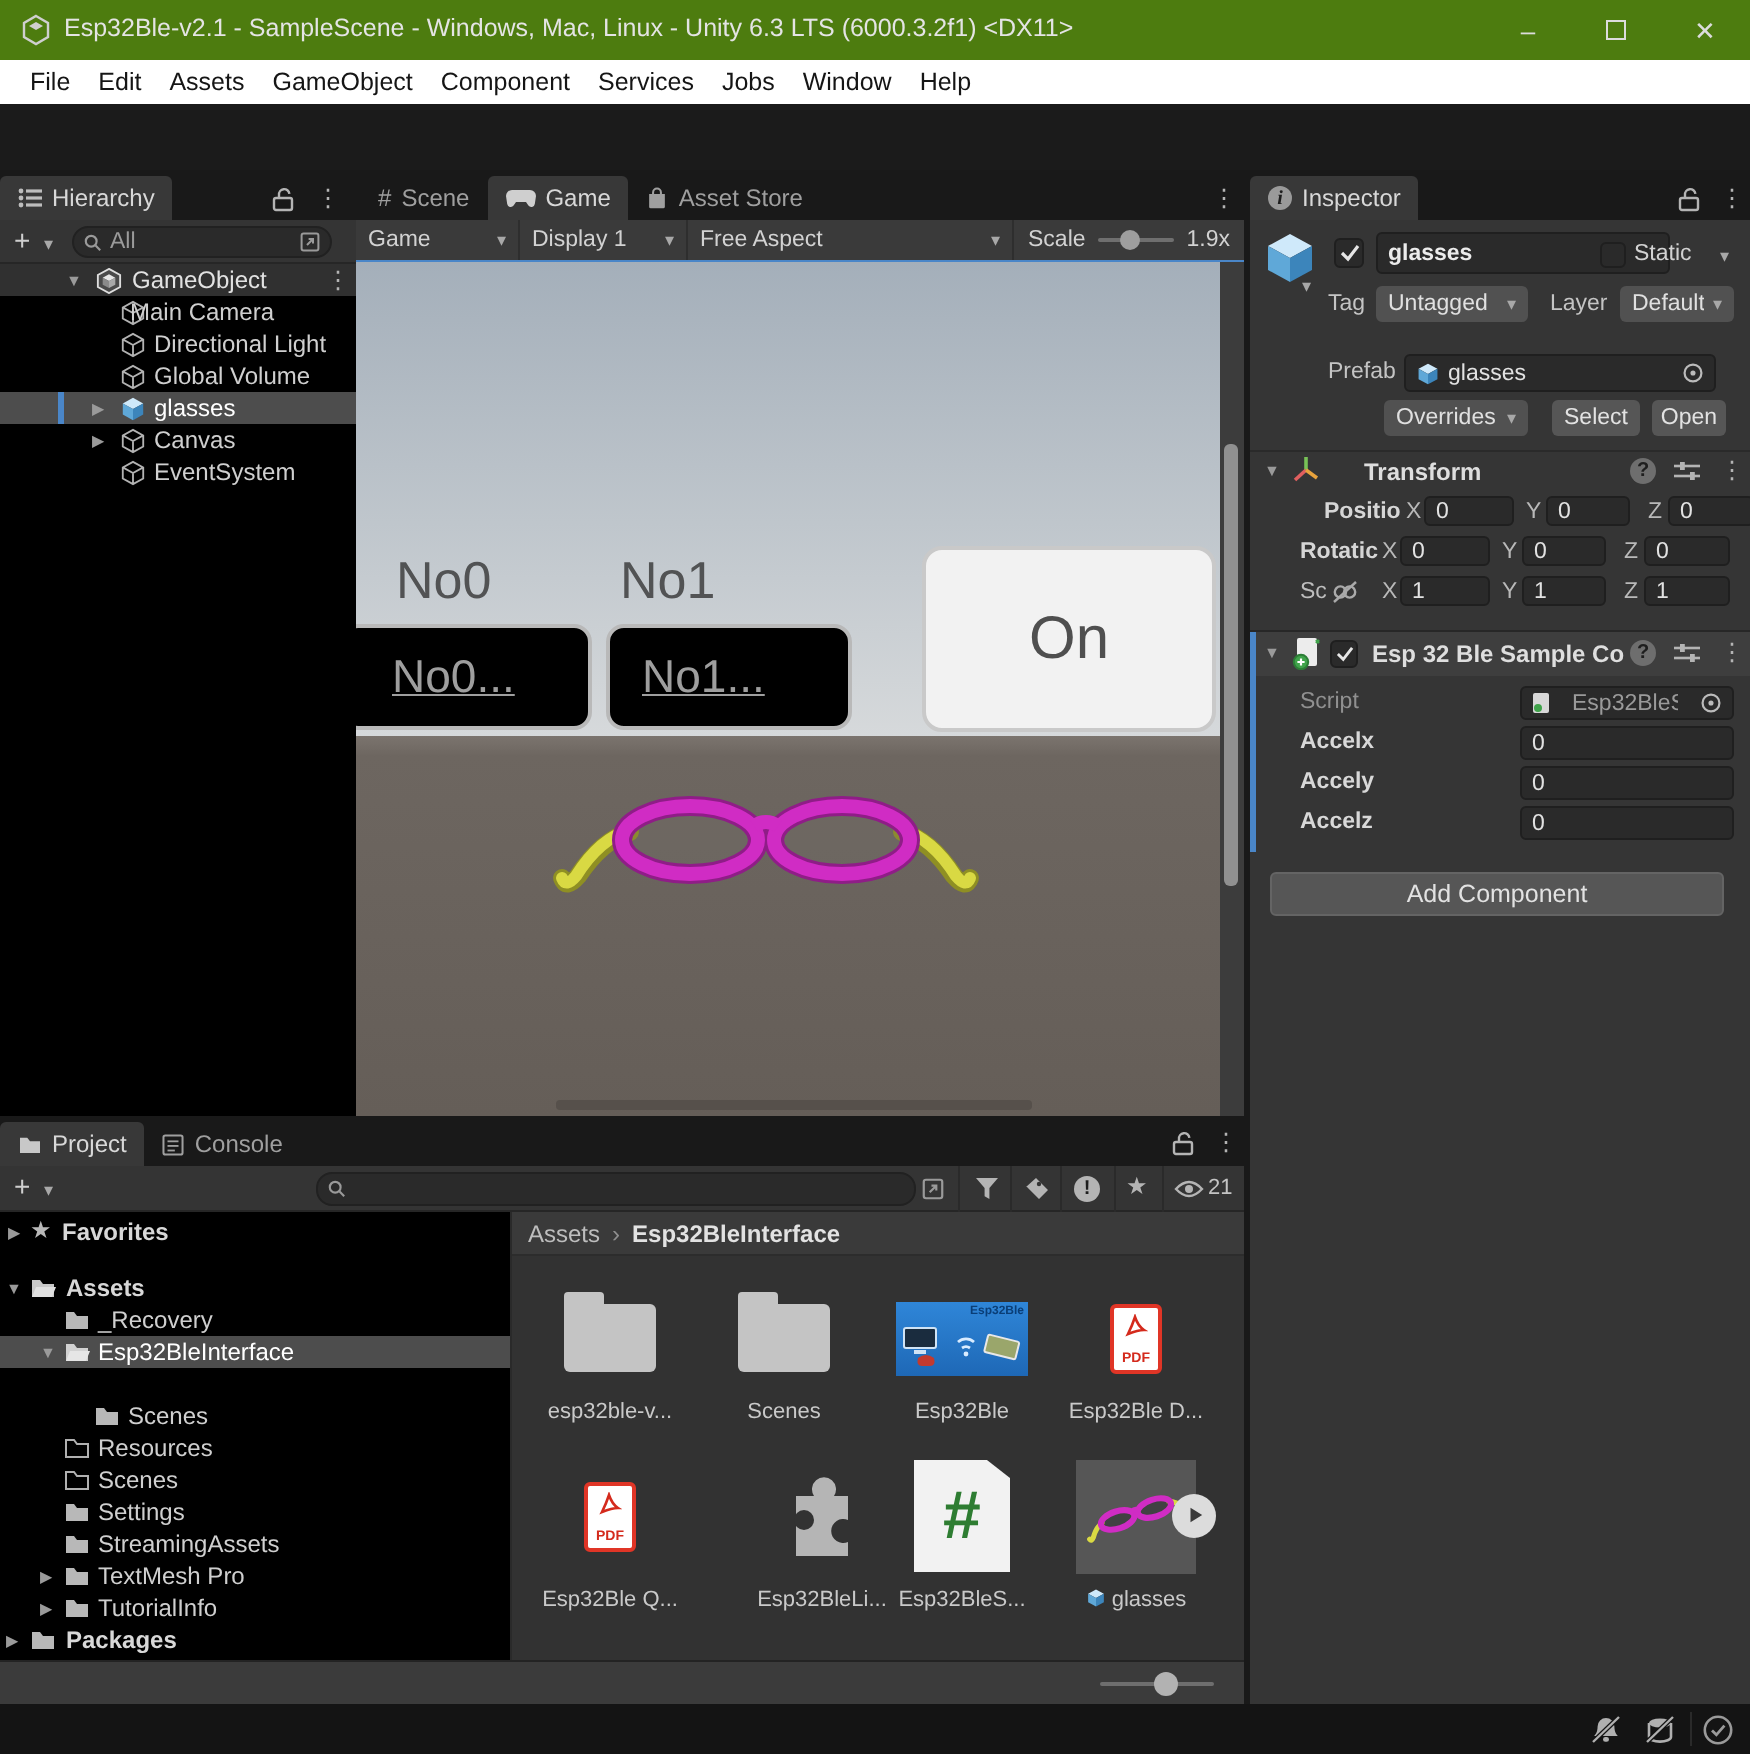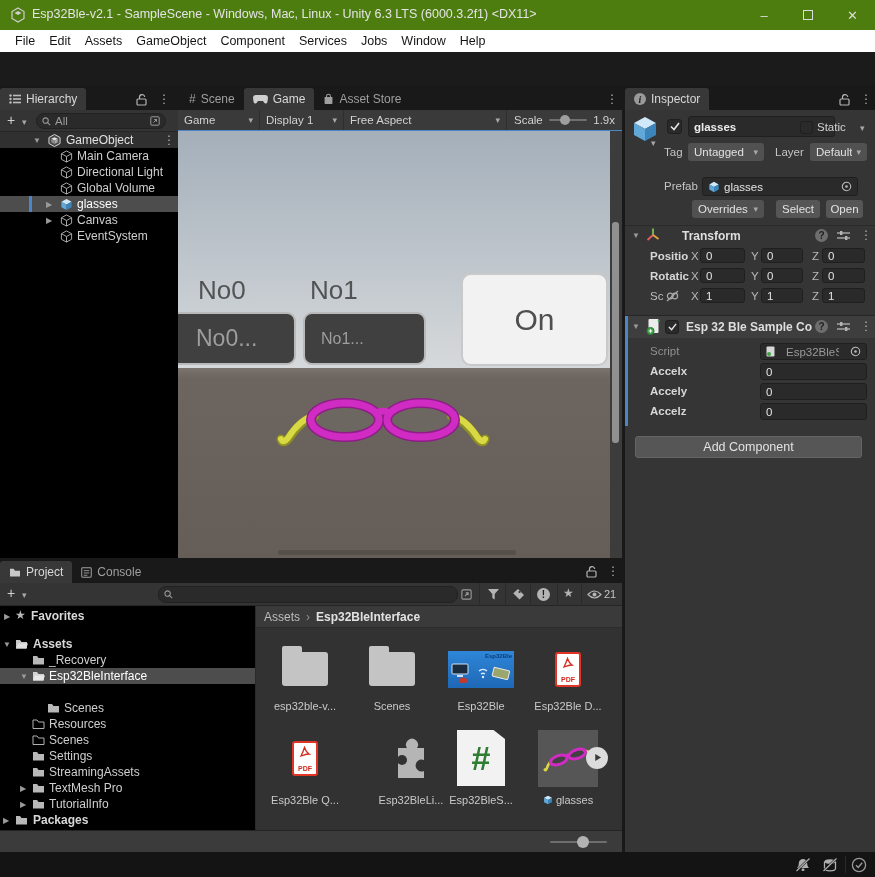"Main Camera" span.lbl { left: 77px -> 65px }
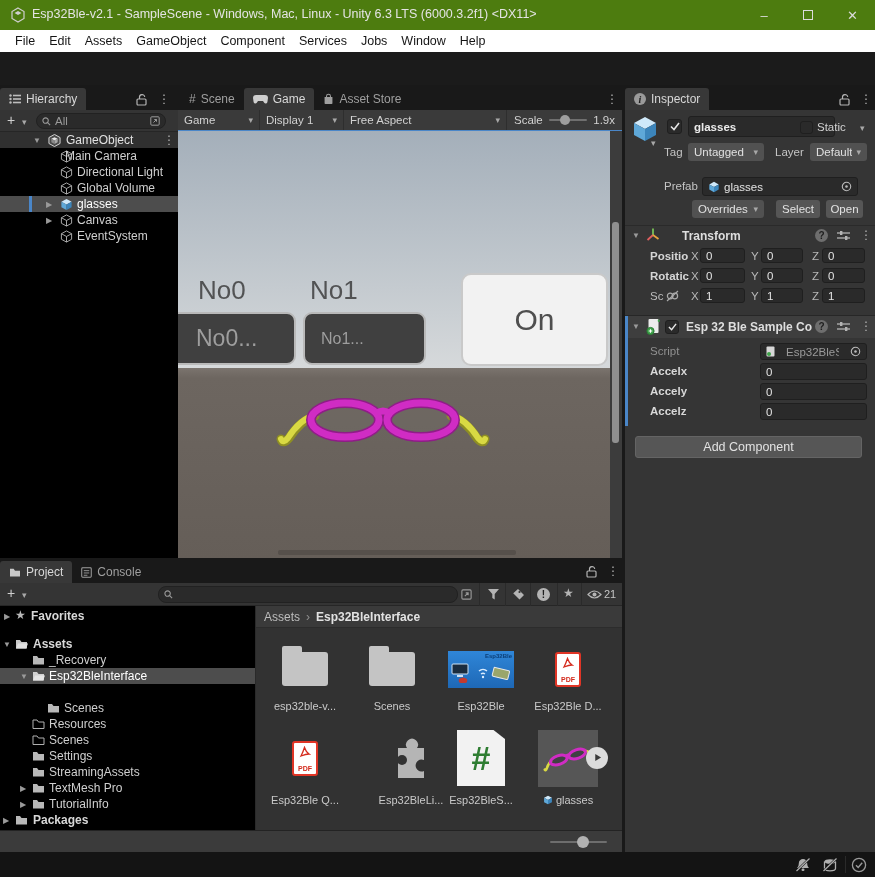"Positio" div.a { left: 0 -> 12px }
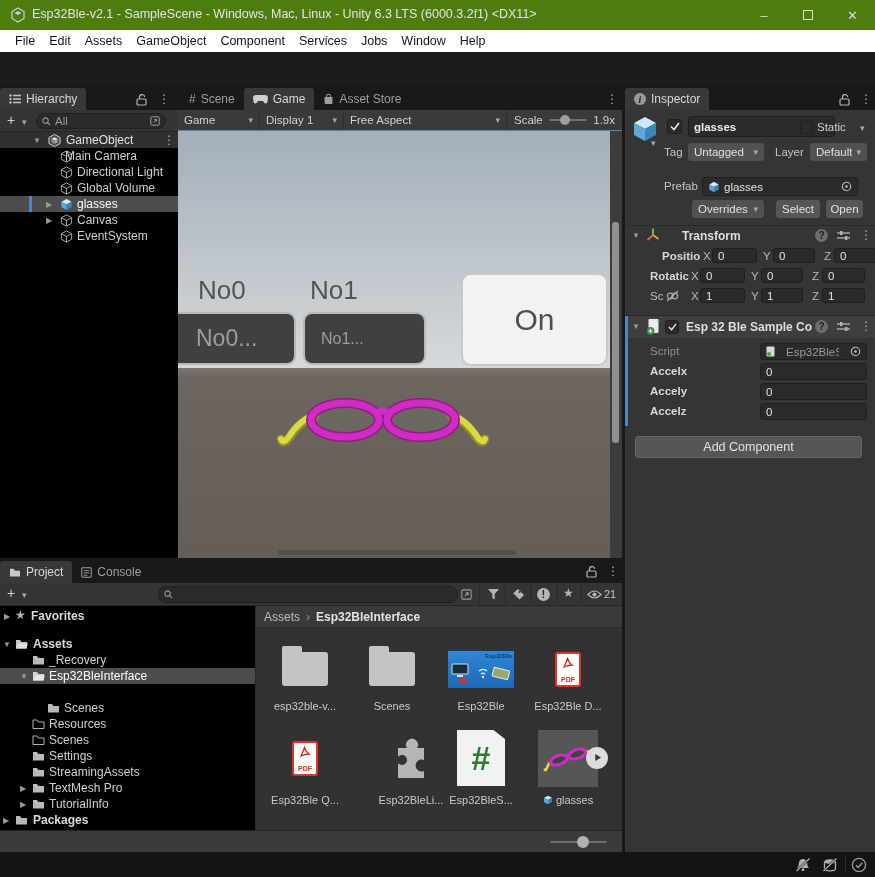"No0..." .gamefield { background: #404040 -> #000000; text-decoration: none -> underline }
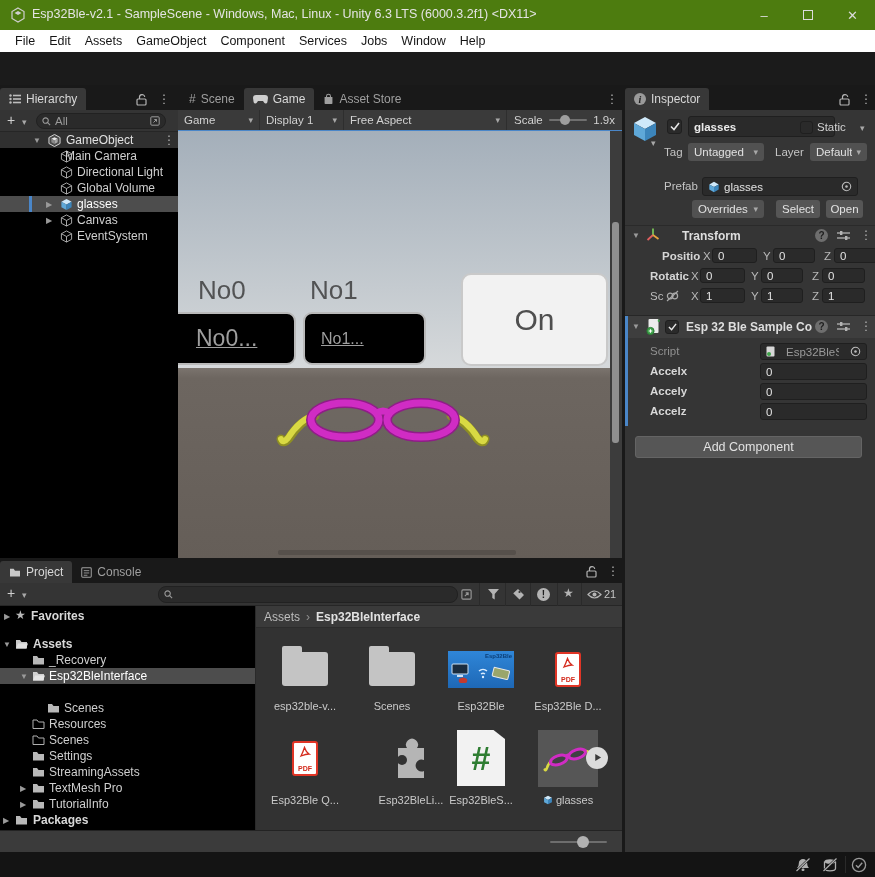"No1..." span { font-size: 16px -> 23px }
